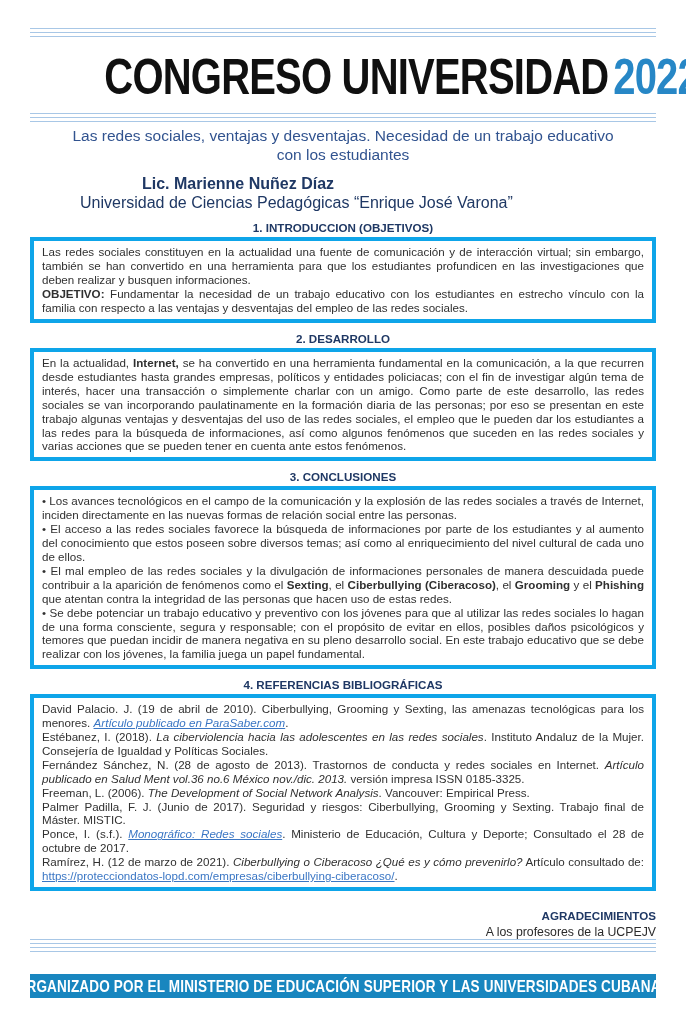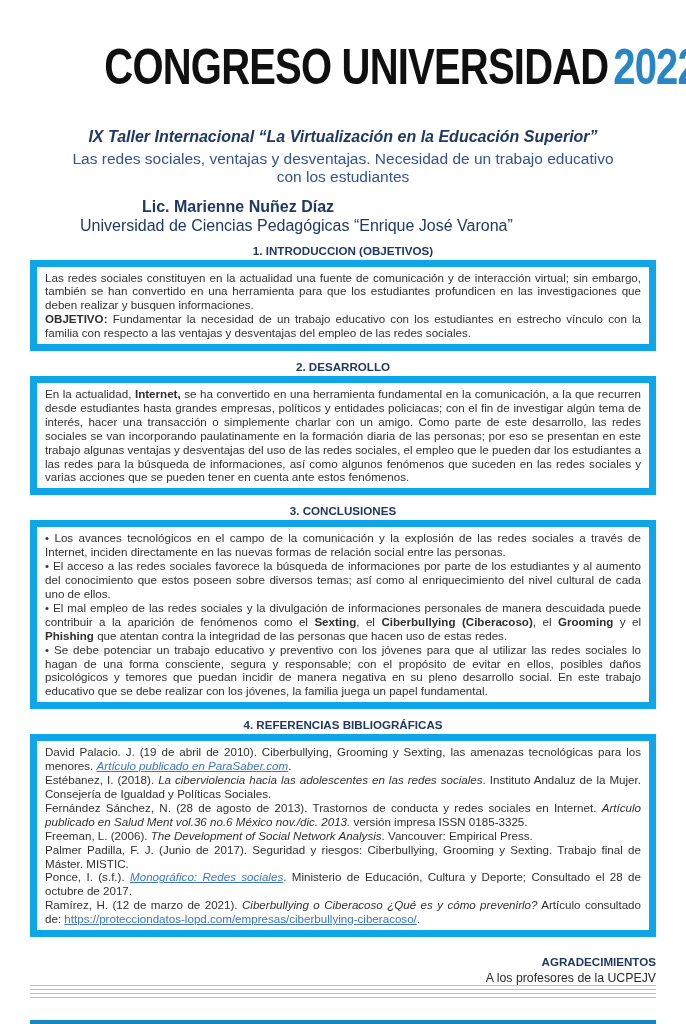"IX Taller Internacional “La" div.workshop-title { html: <div>IX Taller Internacional “La Virtualización en la Educación Superior”</div> -> none }
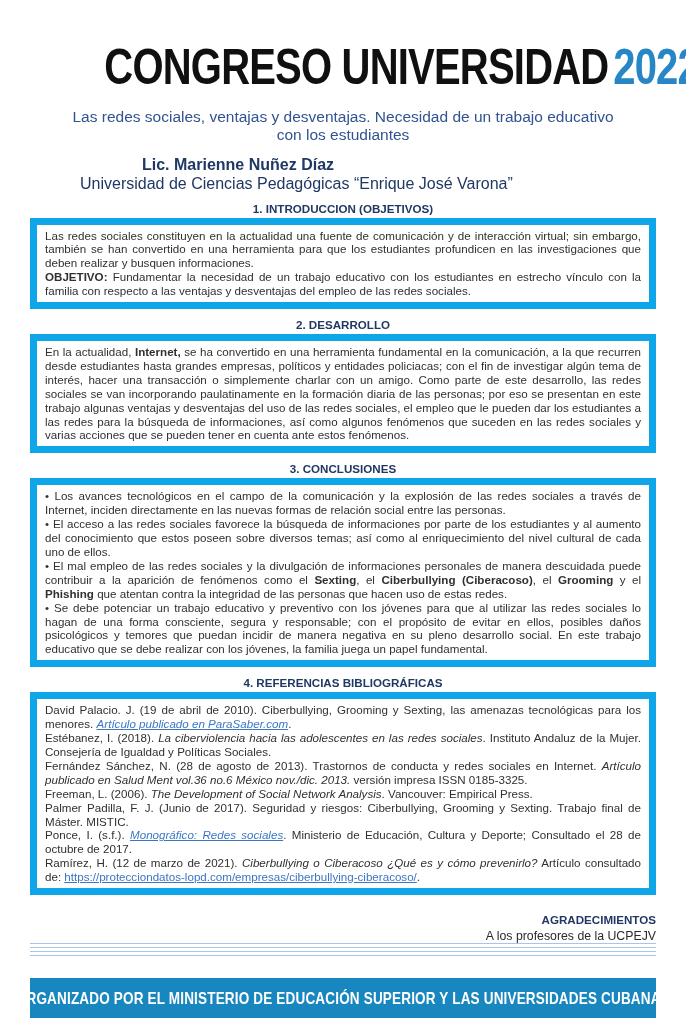"Las redes sociales constituyen en" .box { border: 7px solid #0ea5e9 -> 4px solid #0ea5e9 }
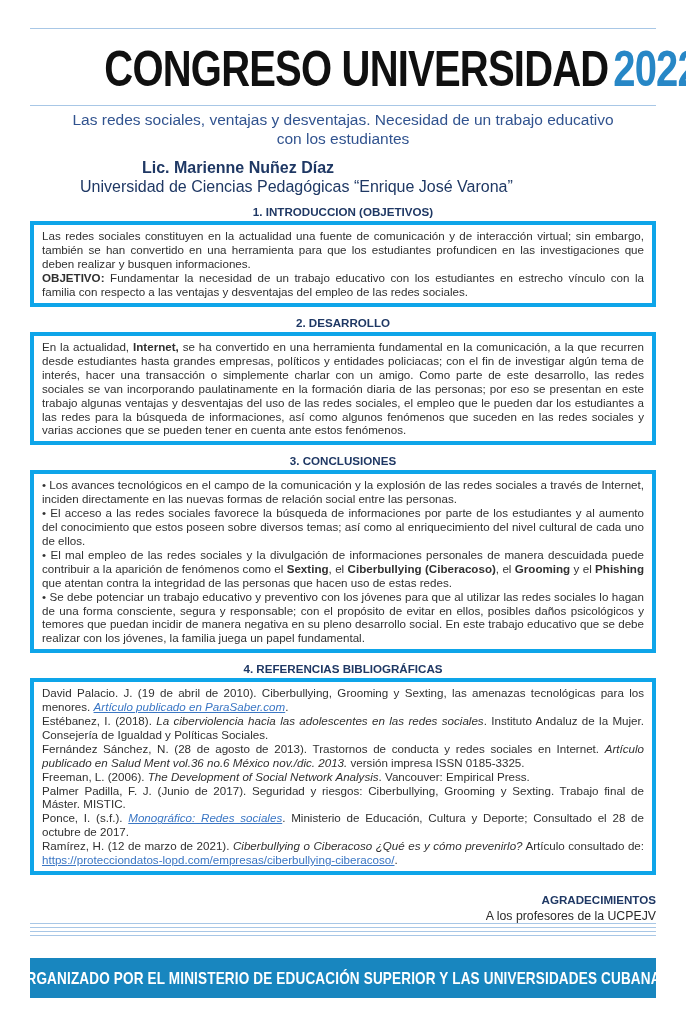"ORGANIZADO POR EL MINISTERIO DE" .bar { height: 40px -> 24px }
